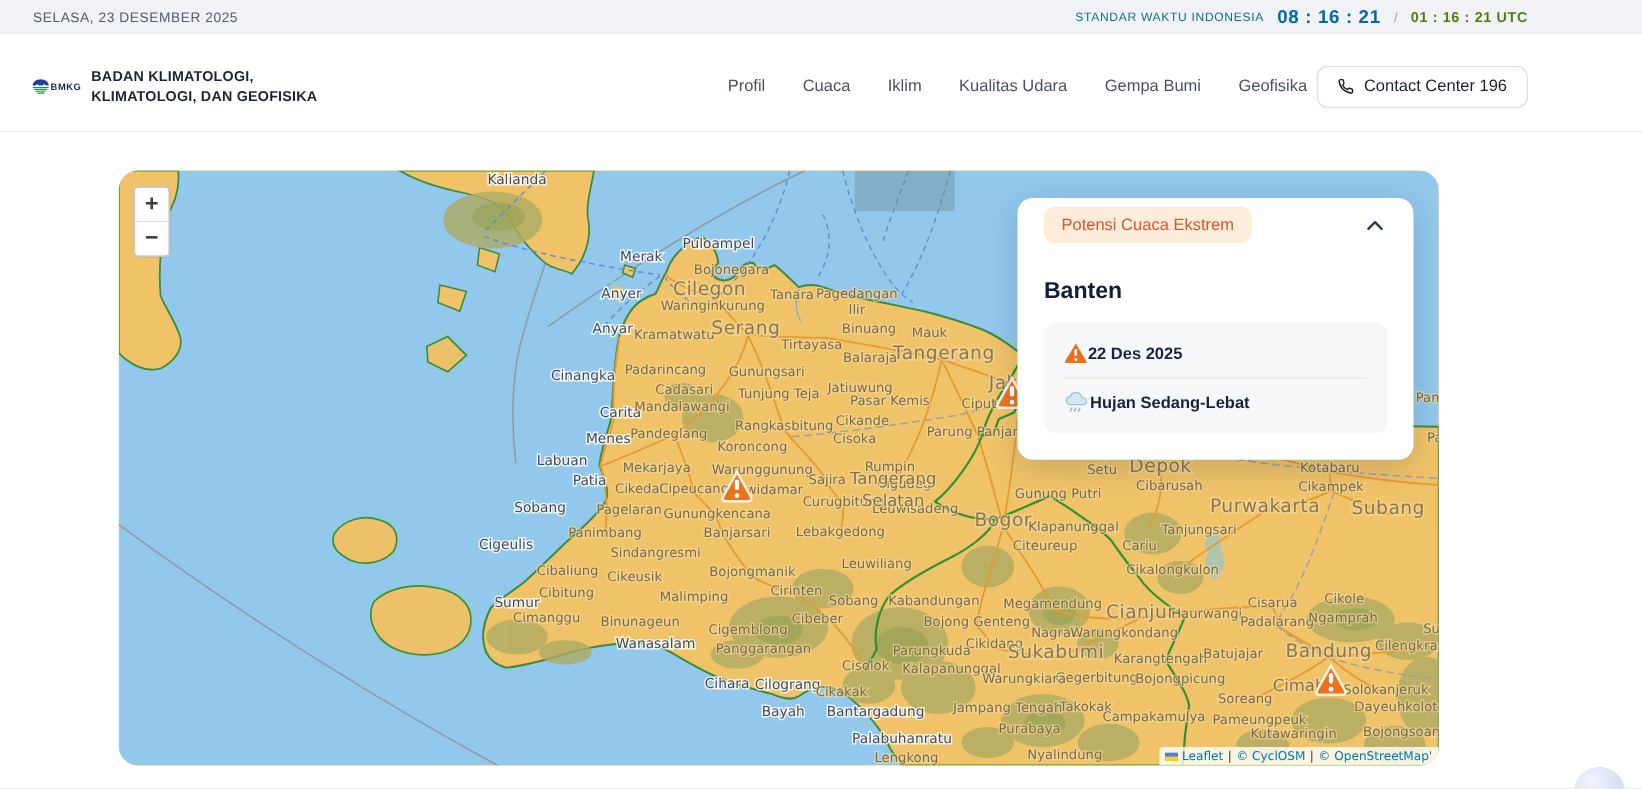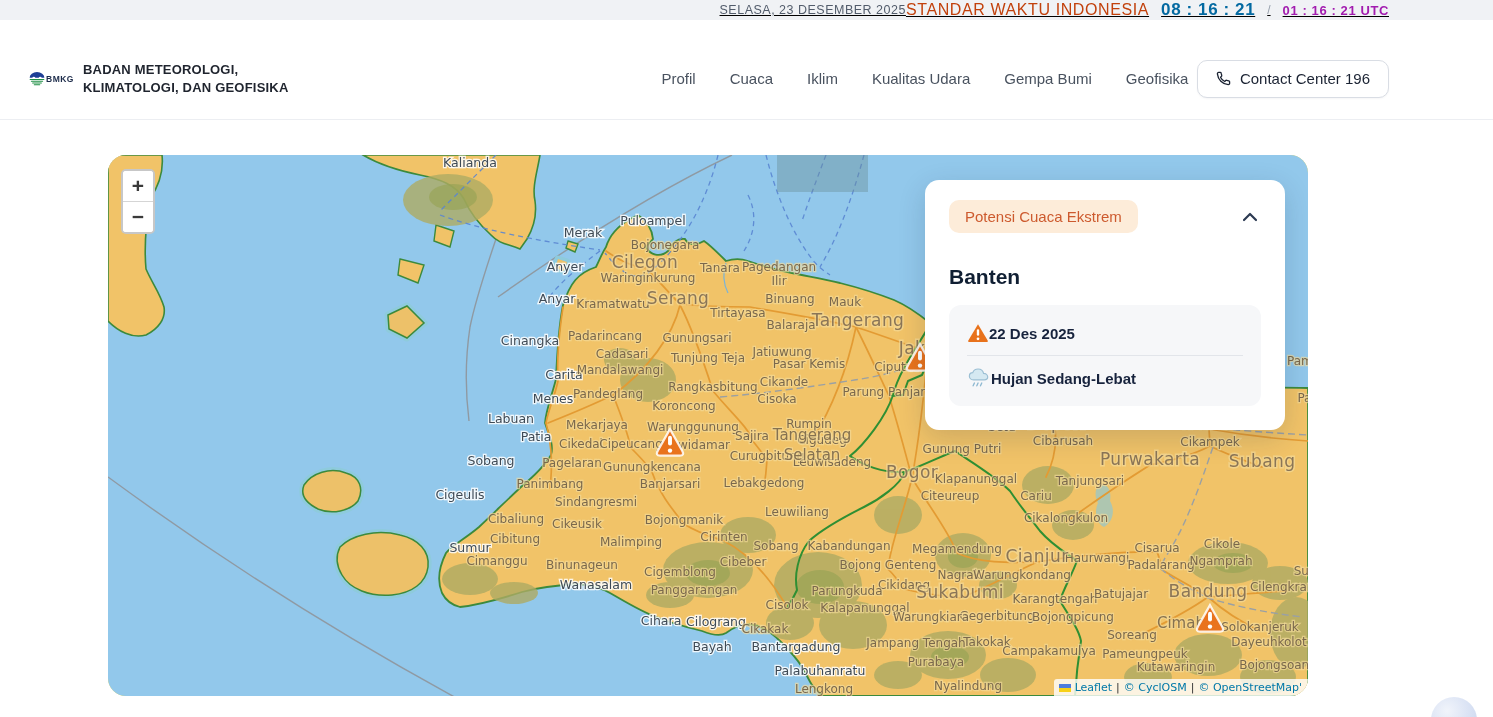"SELASA, 23 DESEMBER 2025" .topbar { height: 20px -> 31px; justify-content: flex-end -> space-between; text-decoration: underline -> none }
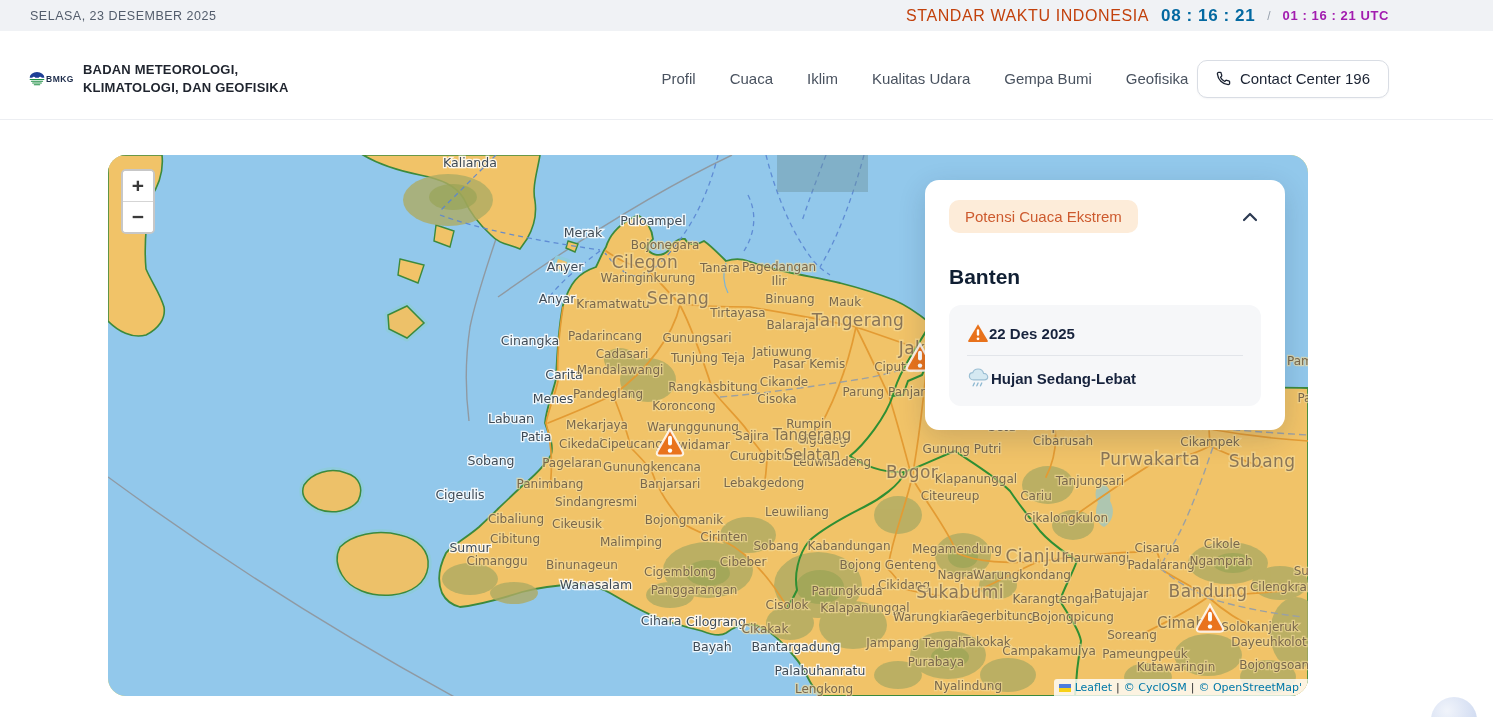"STANDAR WAKTU INDONESIA" .clock .lbl { color: #c2410c -> #0f766e; font-size: 16px -> 11px }
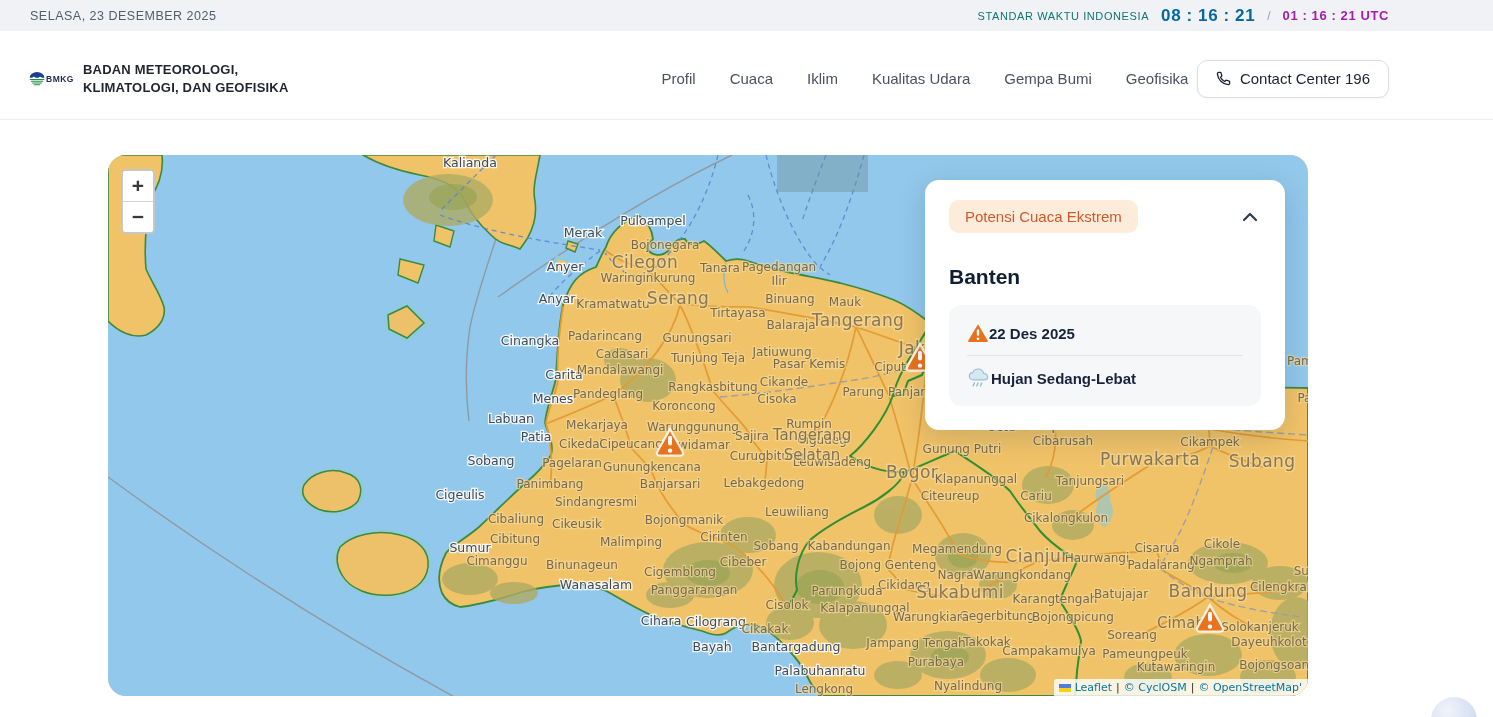"01 : 16 : 21" .clock .utc { color: #a21caf -> #4d7c0f }
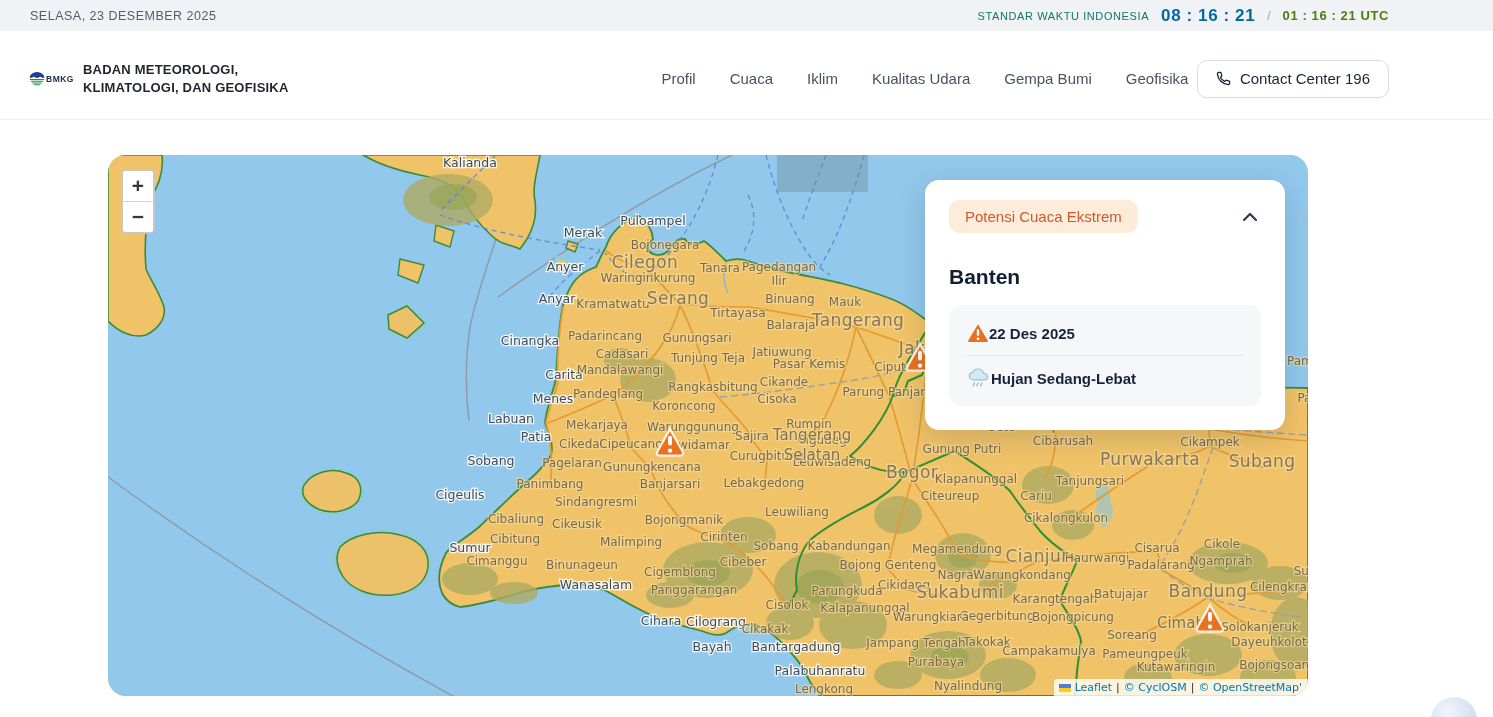"BADAN METEOROLOGI," div { text: METEOROLOGI -> KLIMATOLOGI }
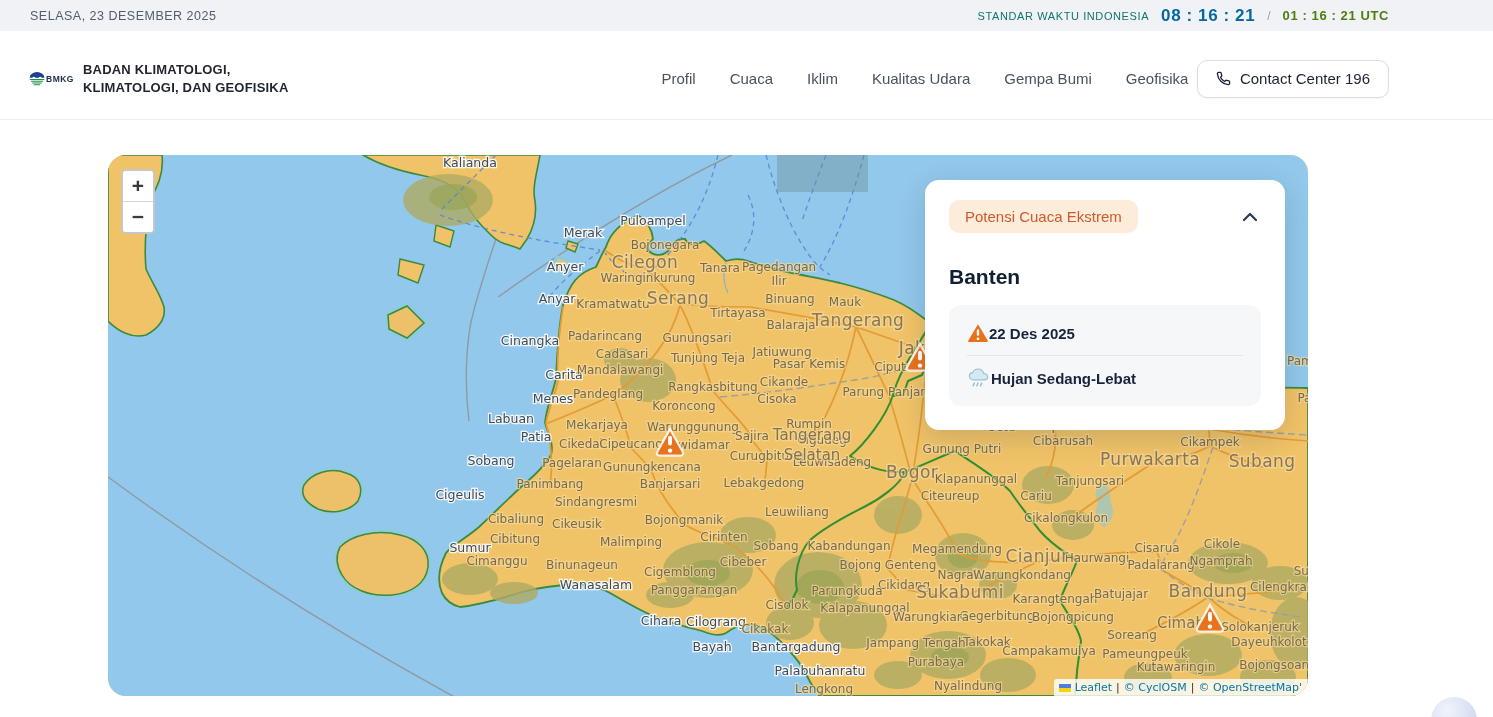"Potensi Cuaca Ekstrem" .card { padding: 20px 24px 24px -> 8px 24px 24px }
